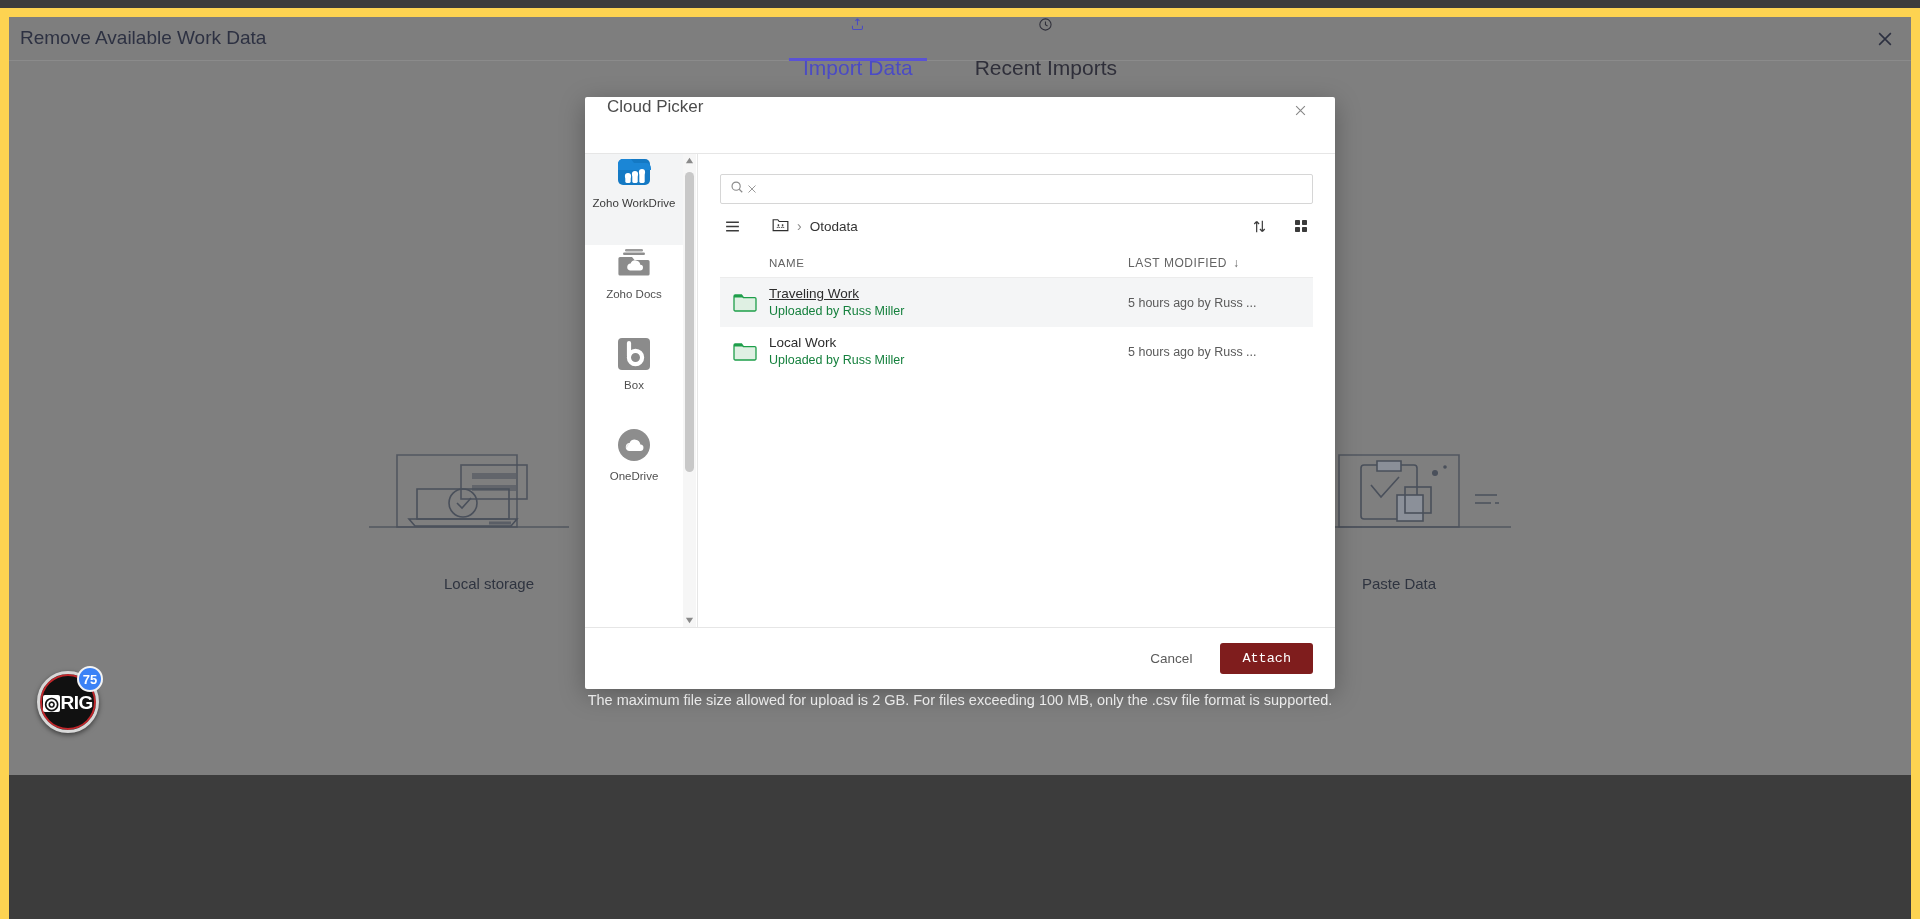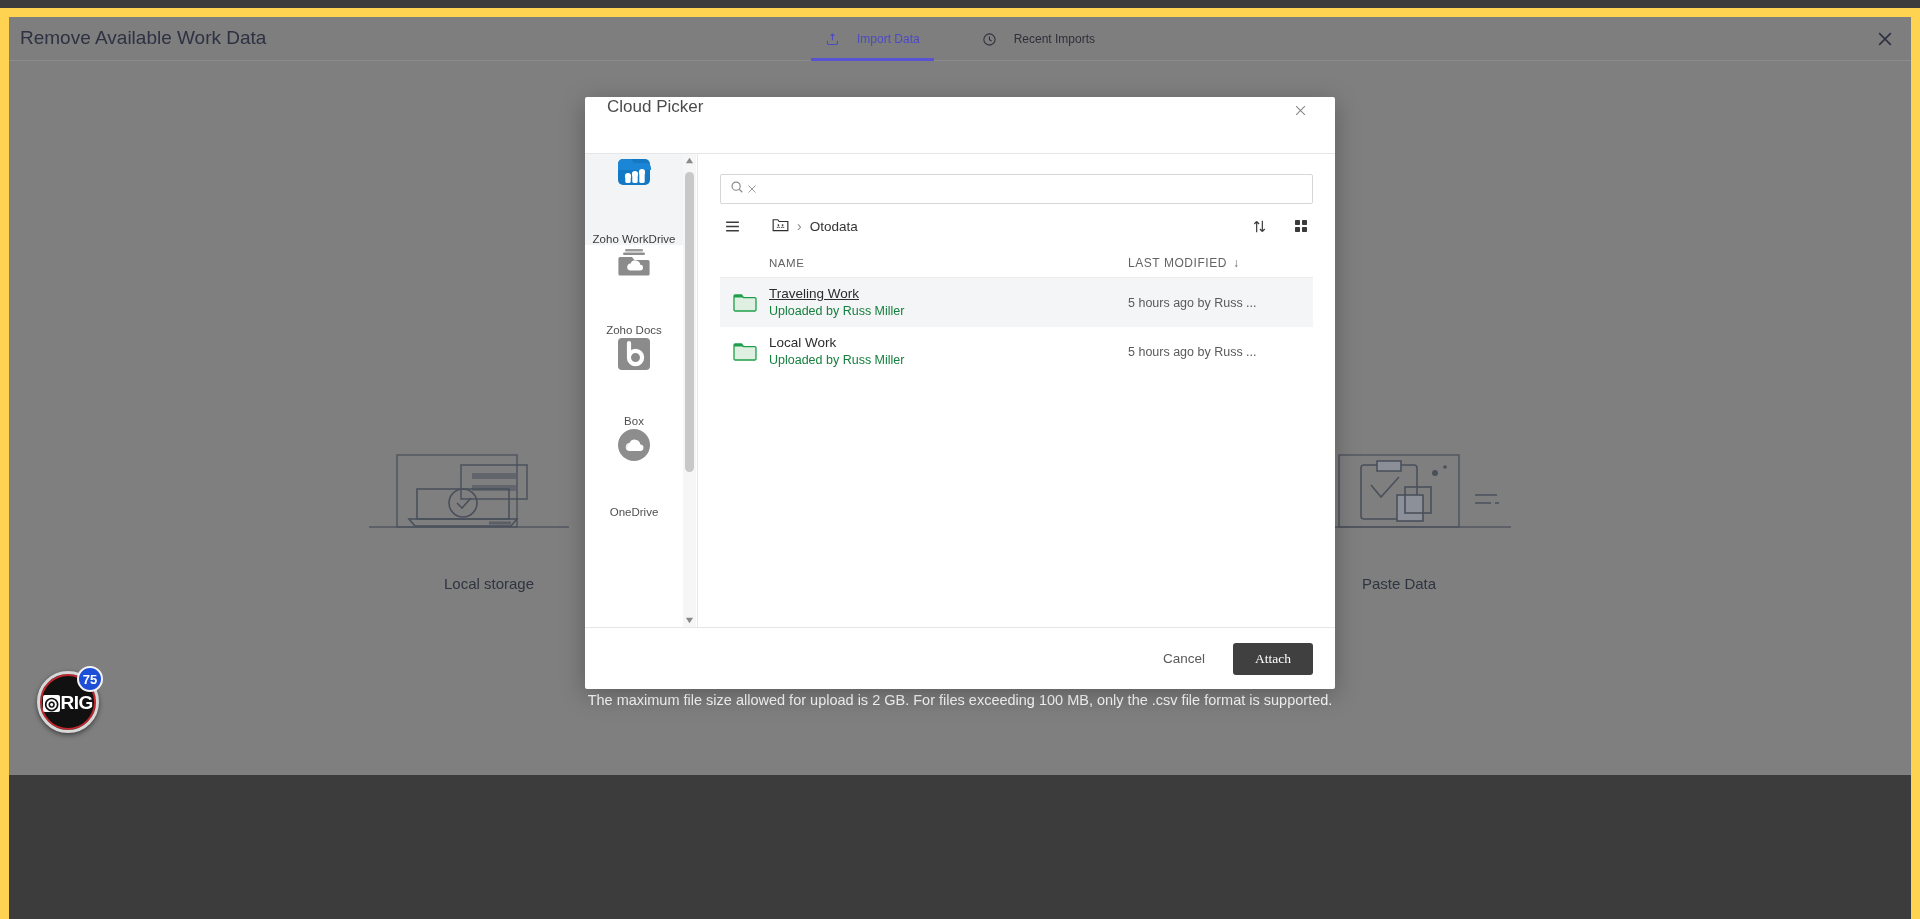"Import Data" .tab { flex-direction: none -> column; font-size: 12px -> 21px; gap: 17px -> 24px }
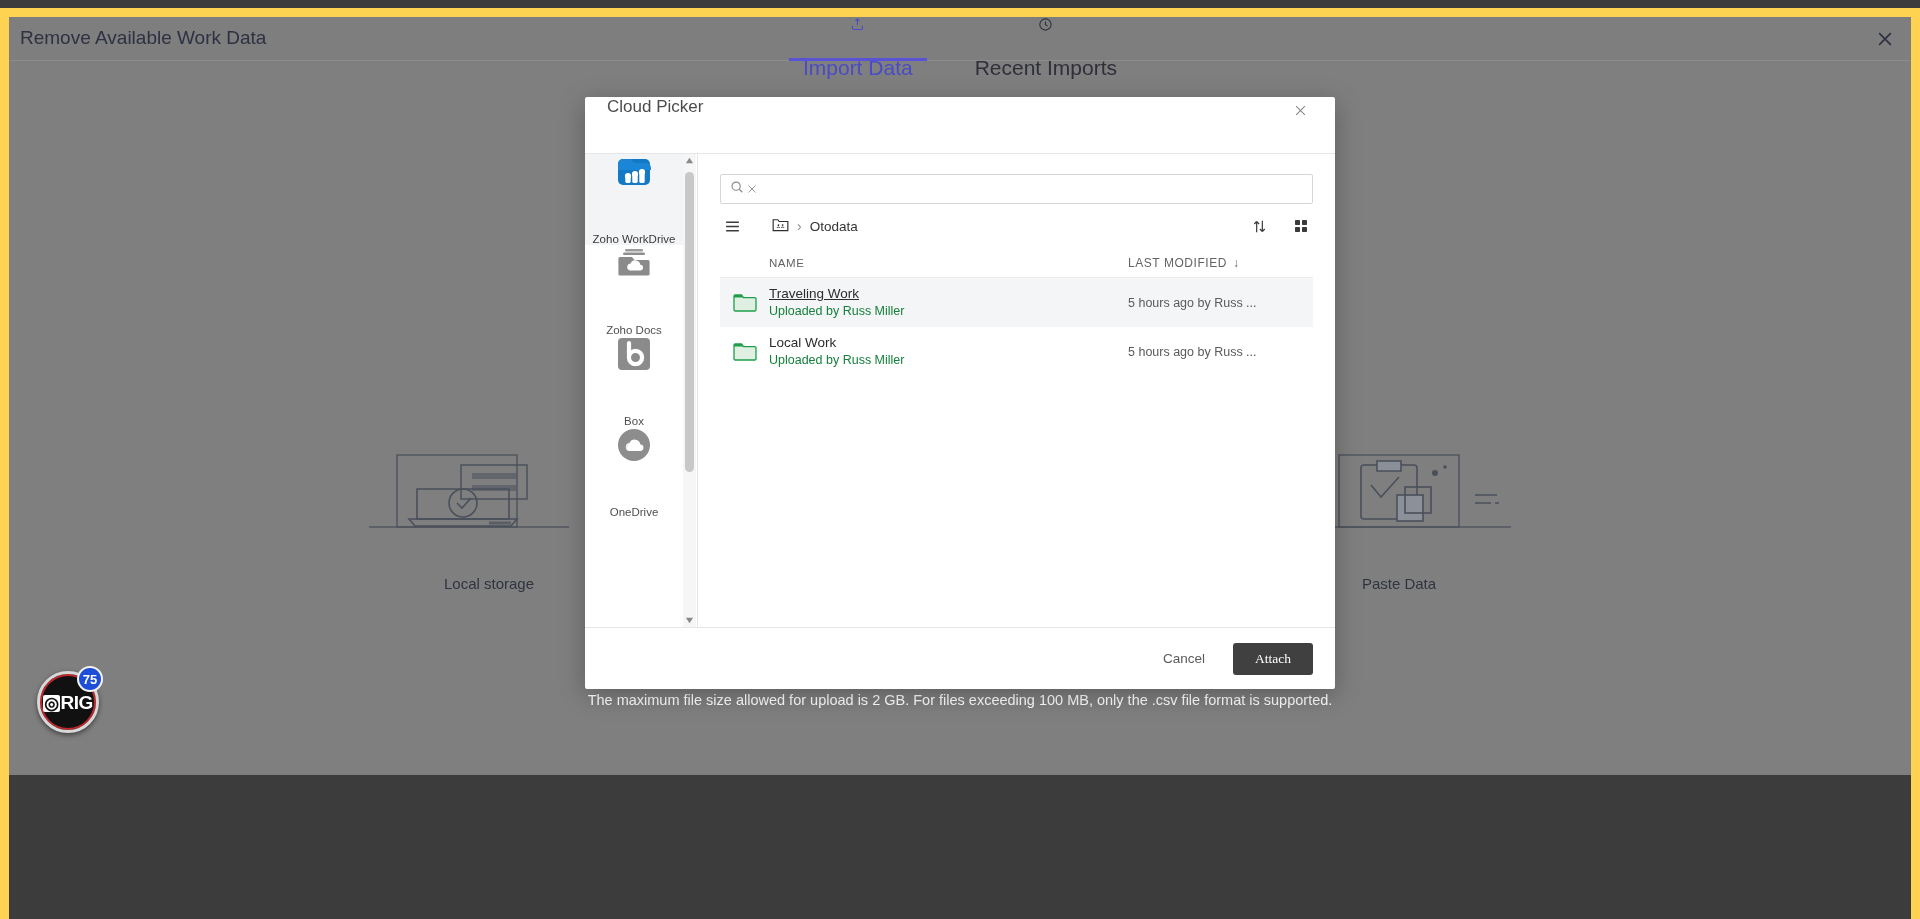"Zoho WorkDrive" .service { justify-content: space-between -> flex-start }
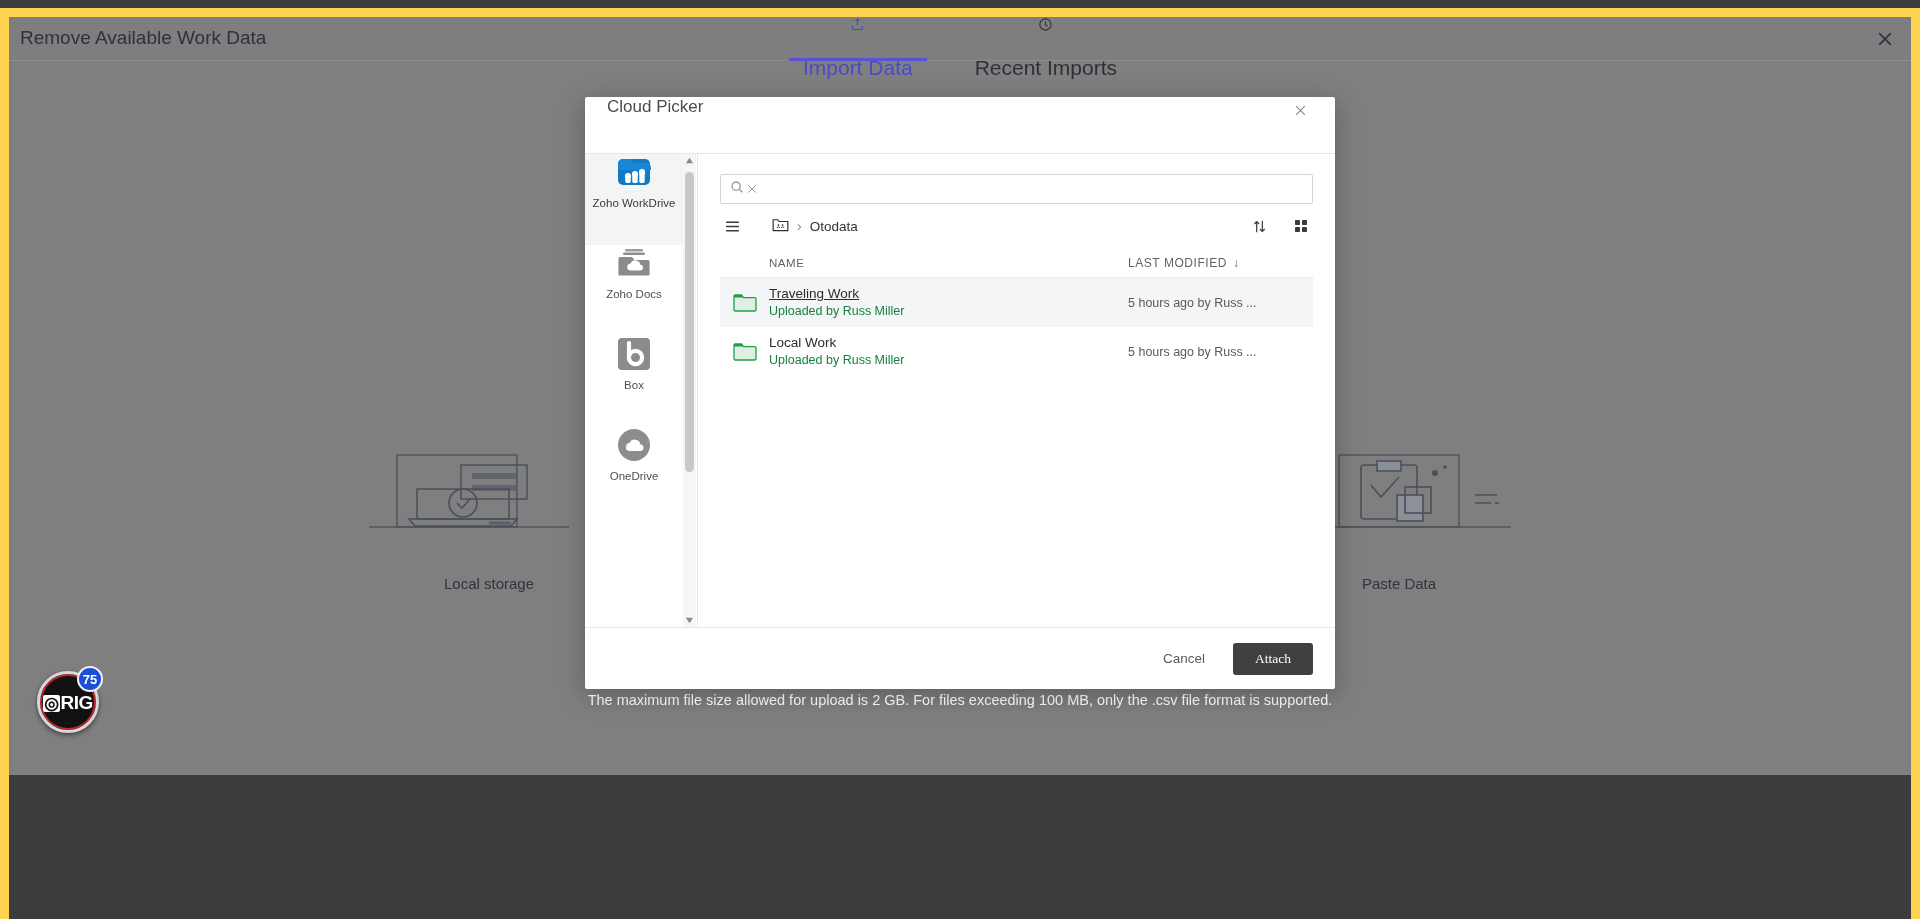"Attach" #attach-btn { background: #404040 -> #7f1d1d; font-family: Liberation Serif, serif -> Liberation Mono, monospace }
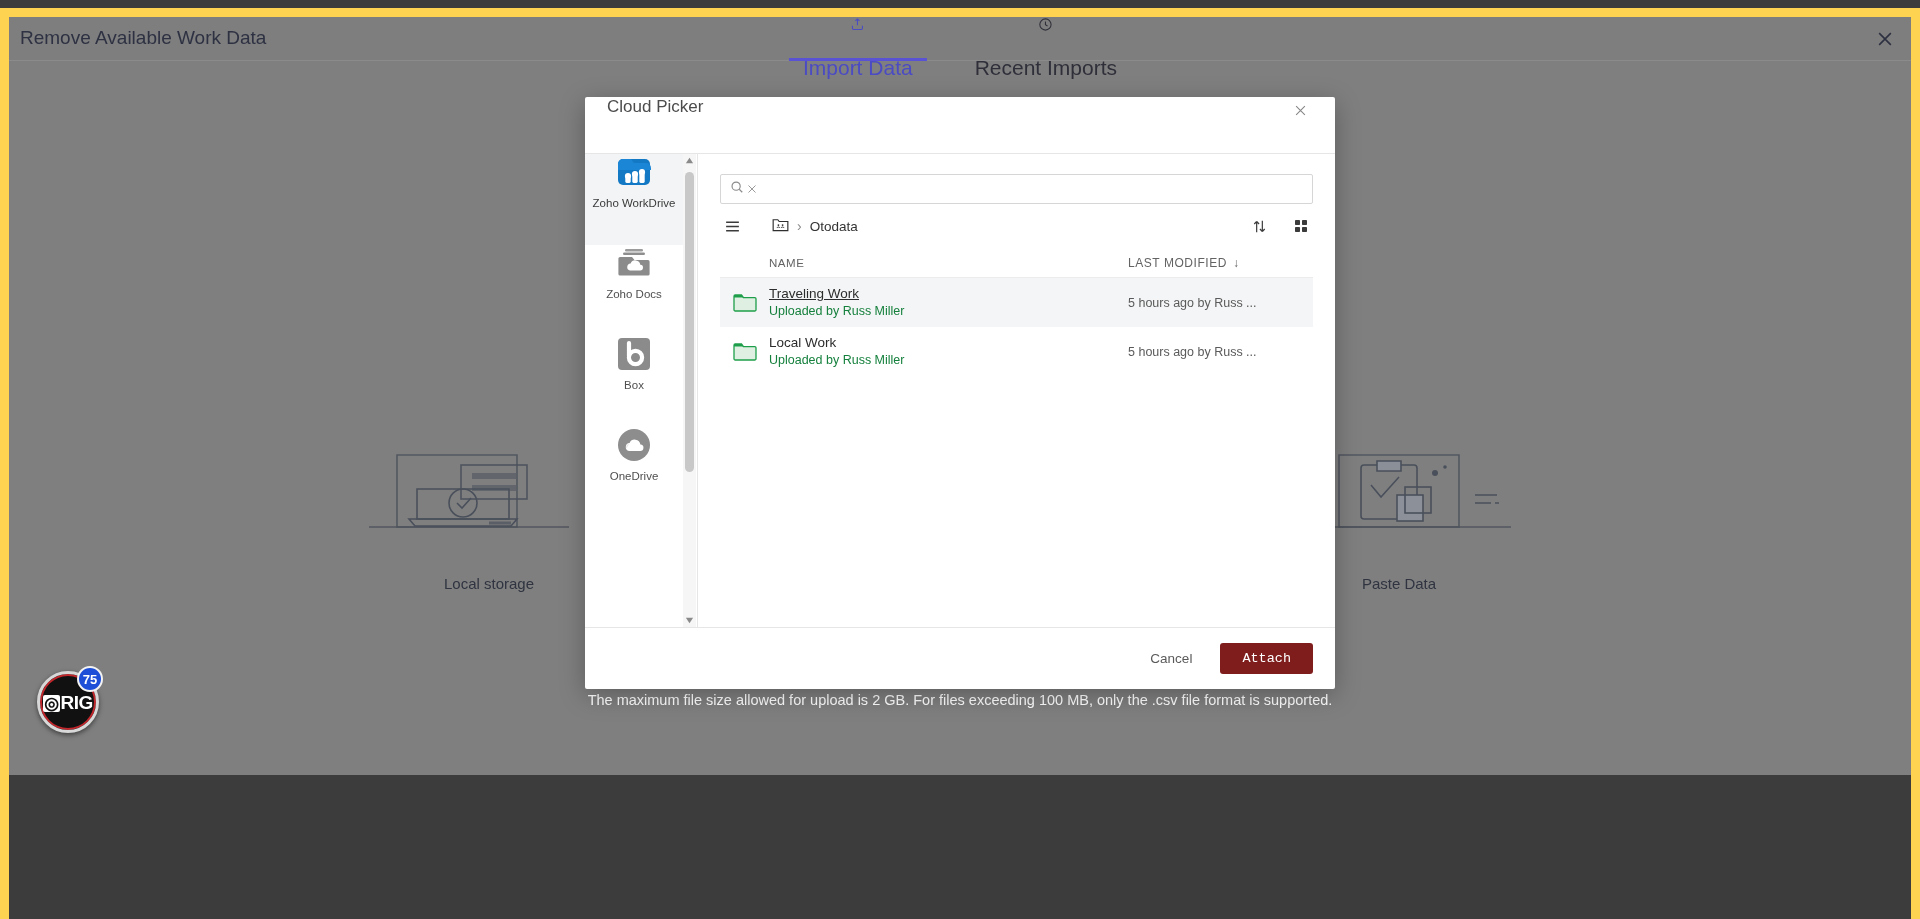"75" #rig-count { background: #1d4ed8 -> #3b82f6 }
